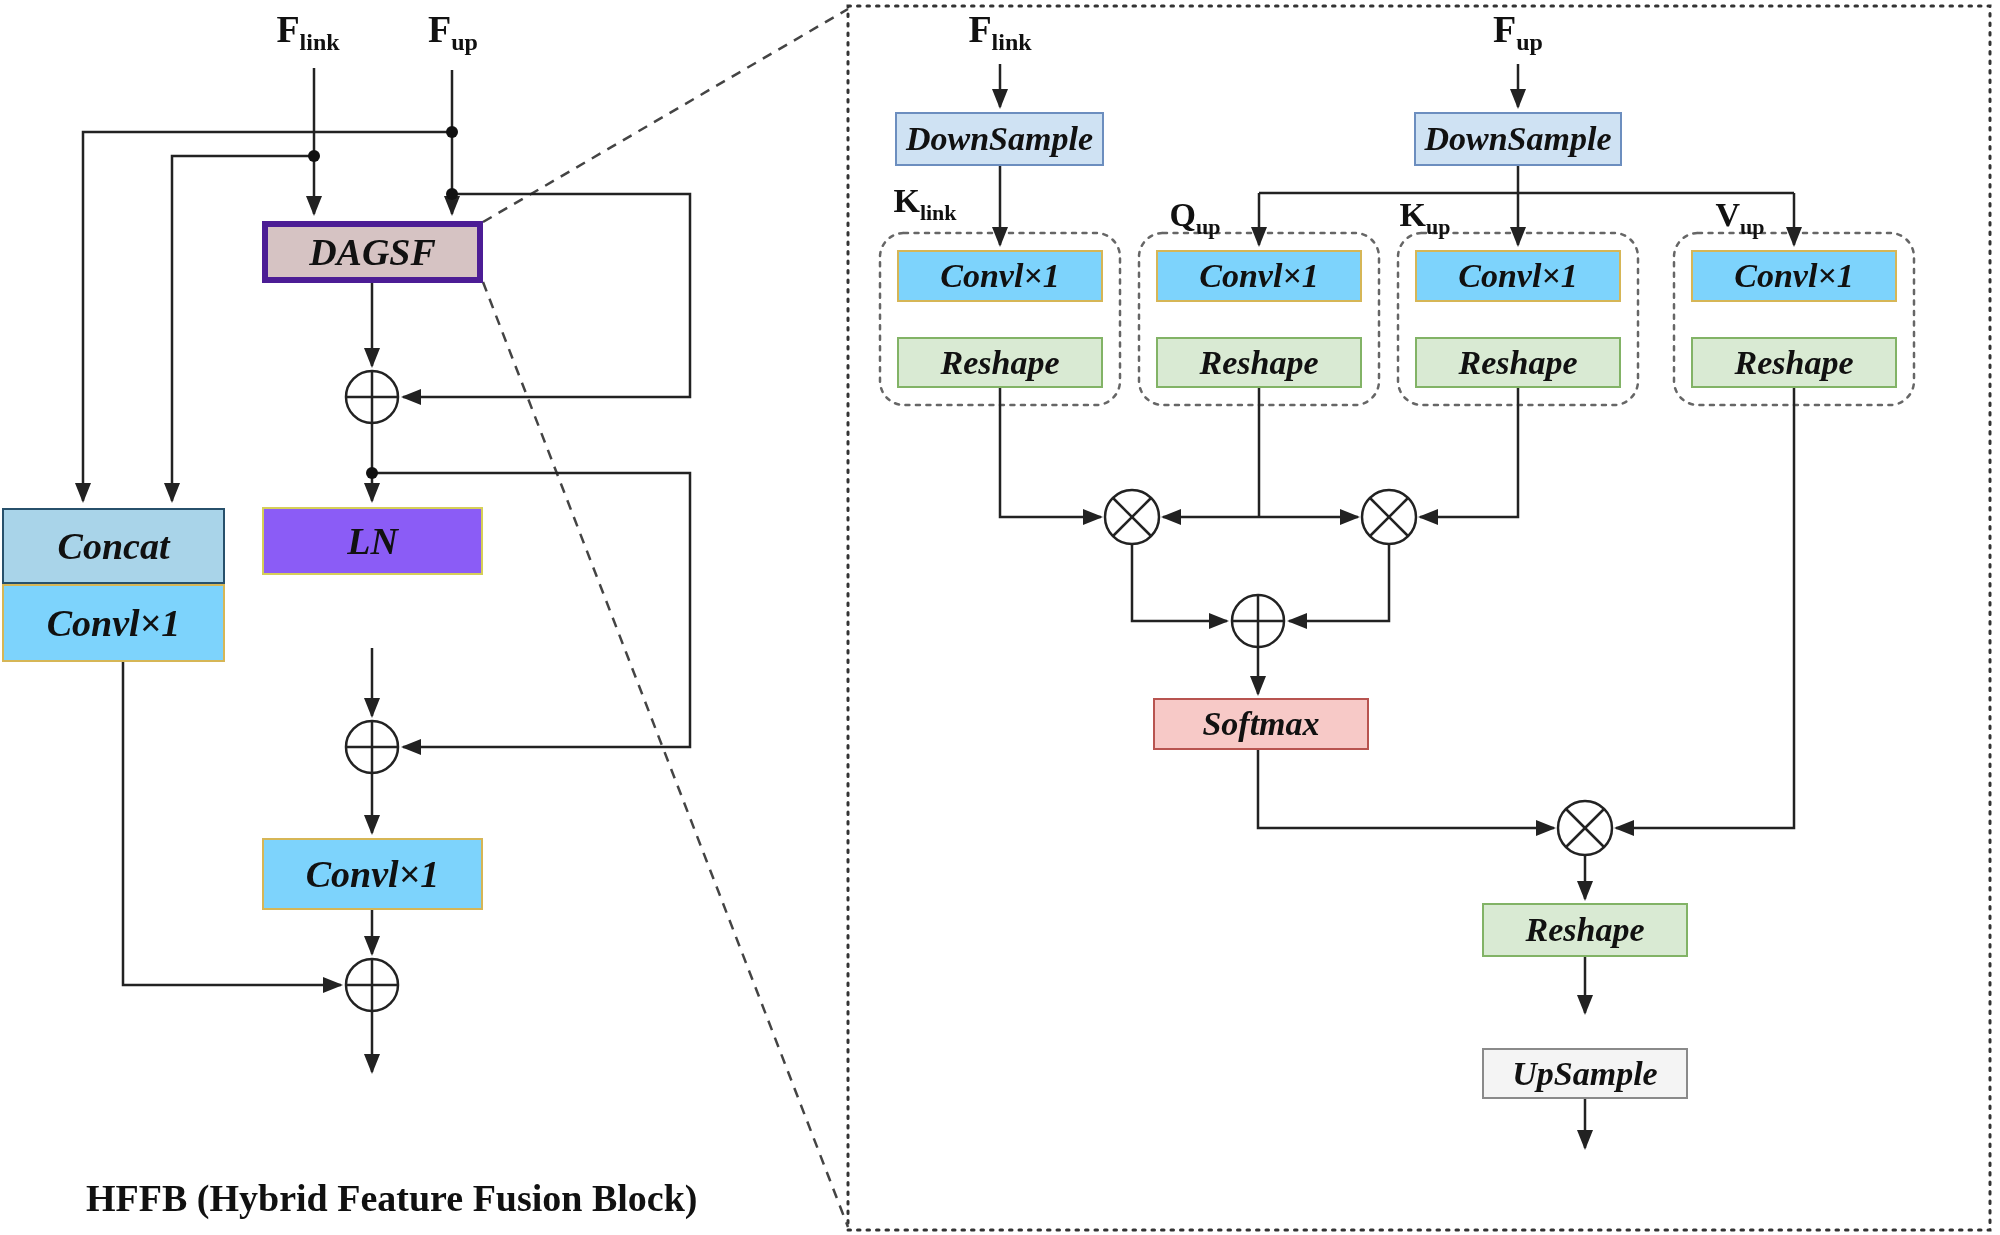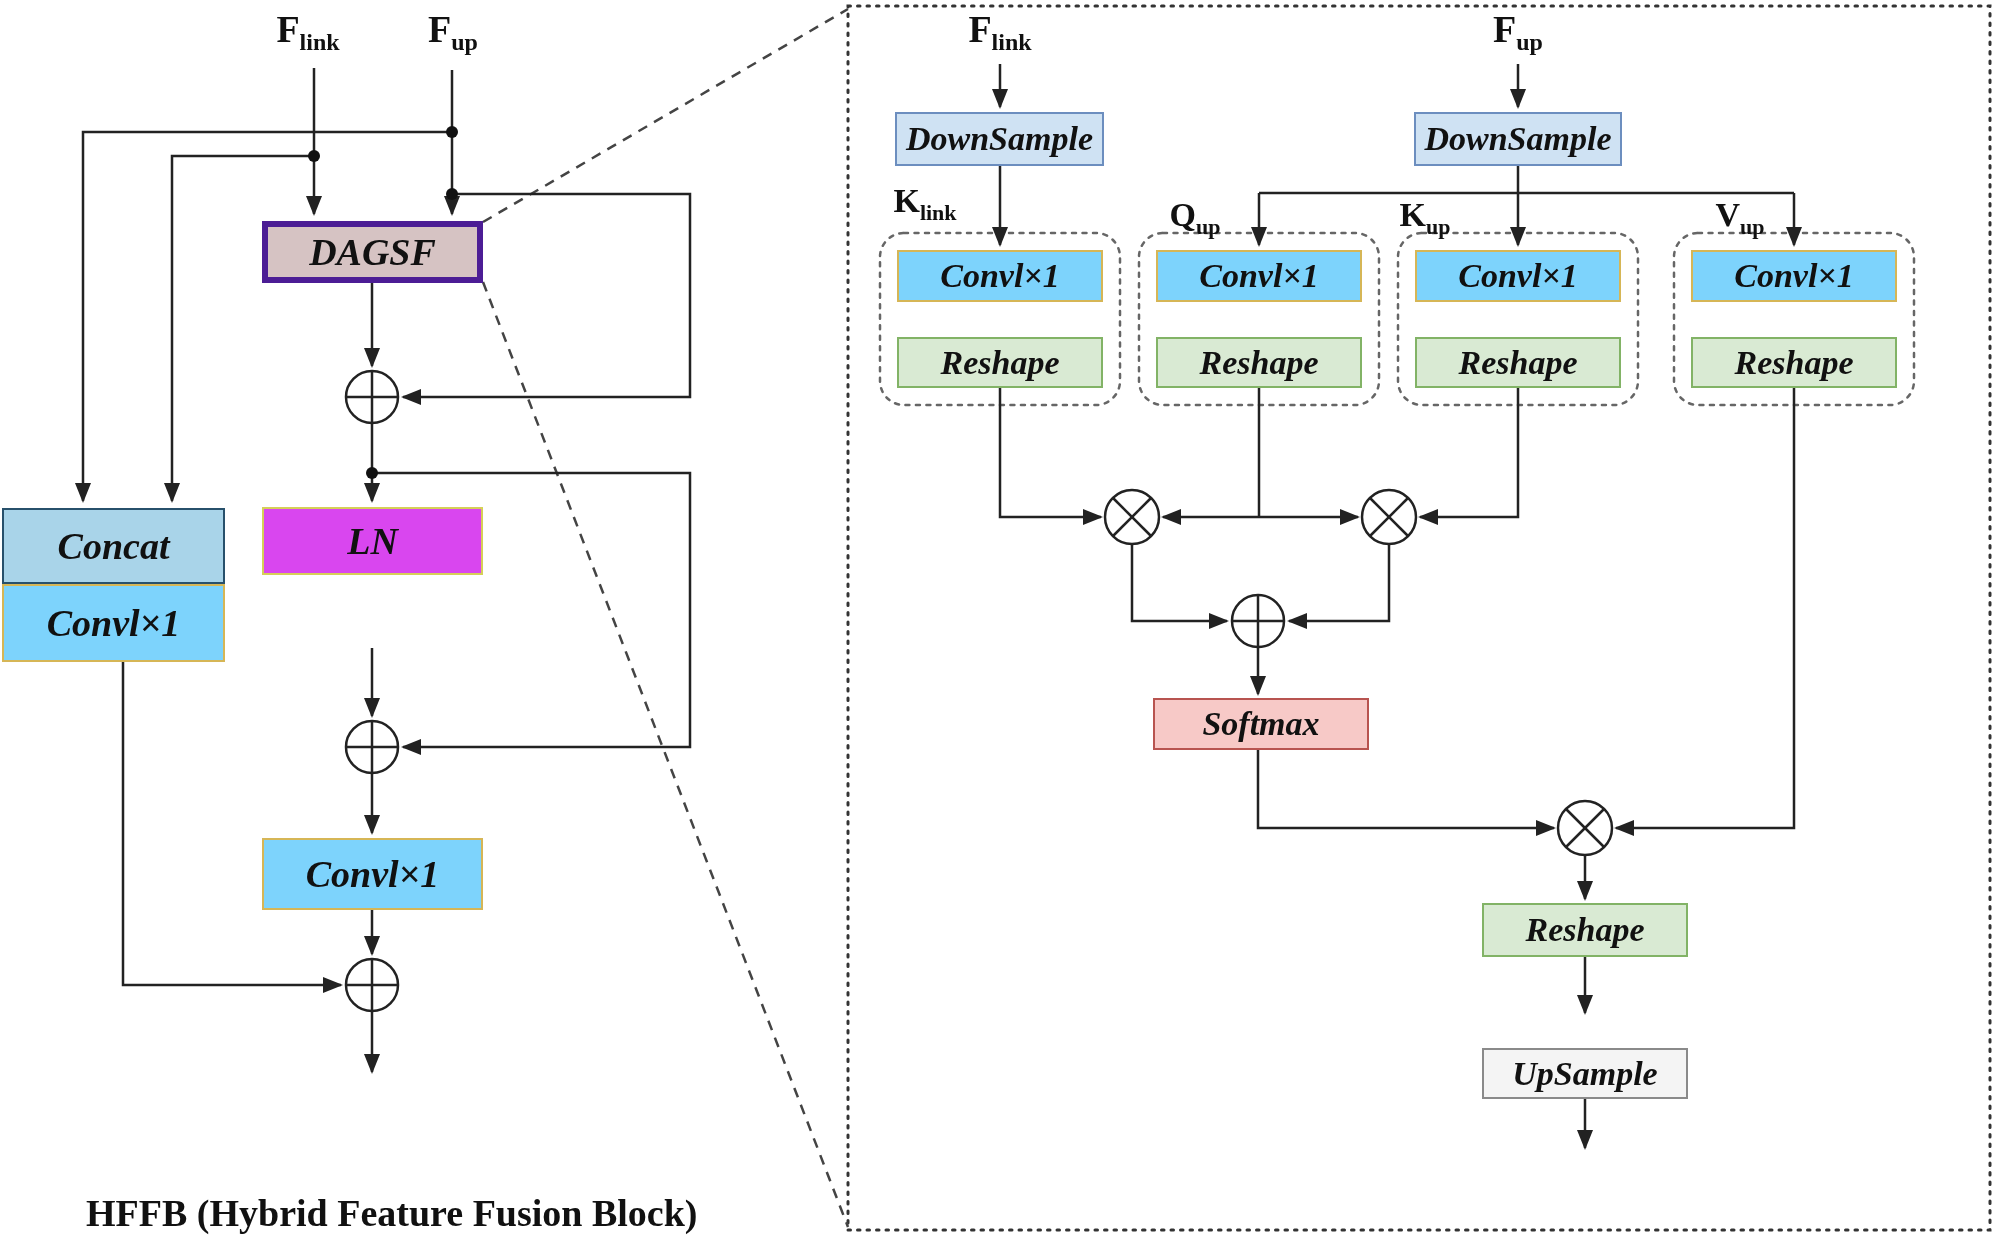"LN" .paleyellow { background: #d946ef -> #8b5cf6 }
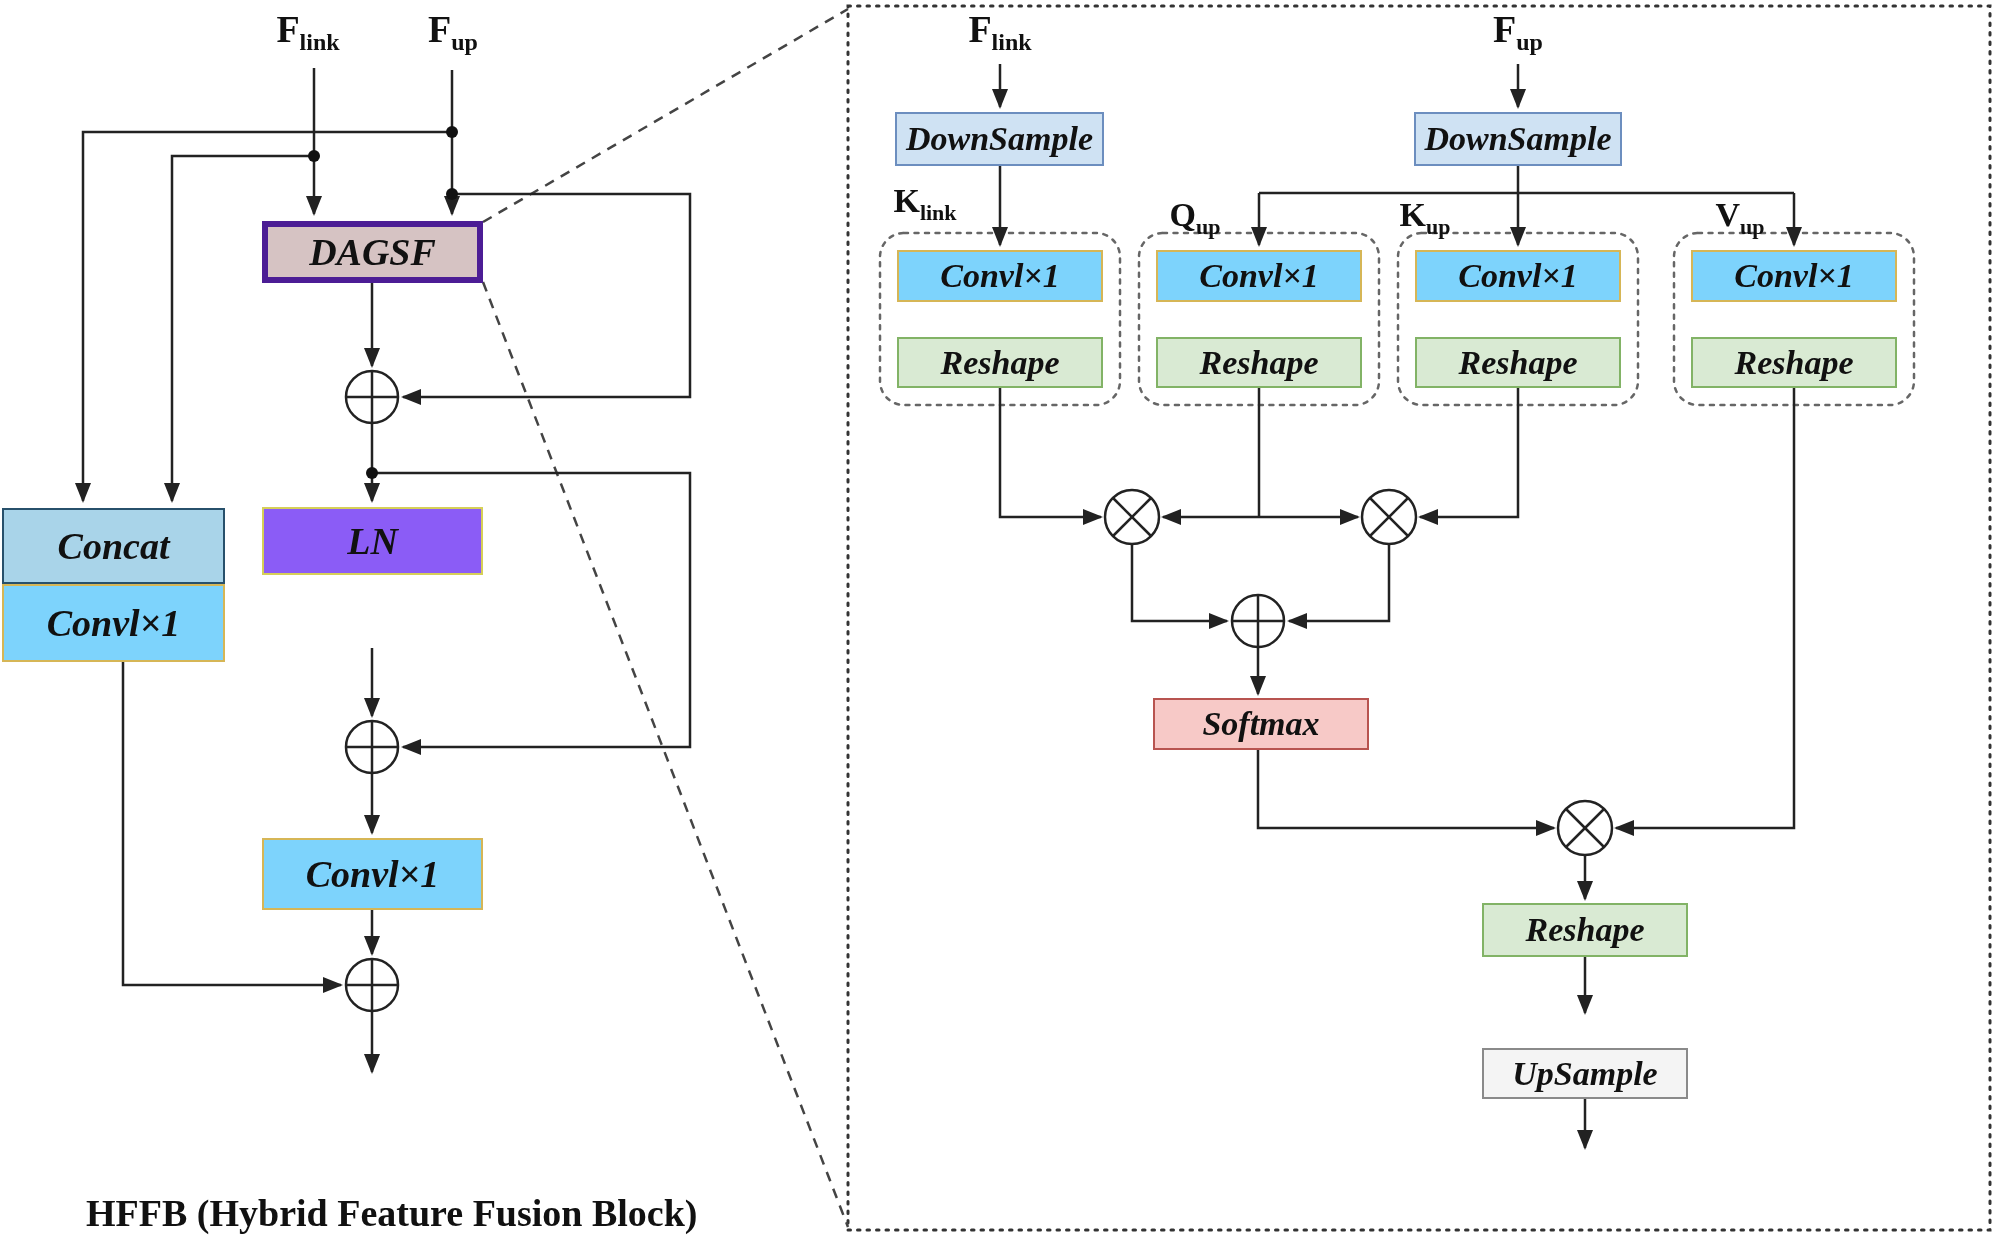"HFFB (Hybrid Feature Fusion Block)" .caption.centered { margin-top: 15px -> none }
